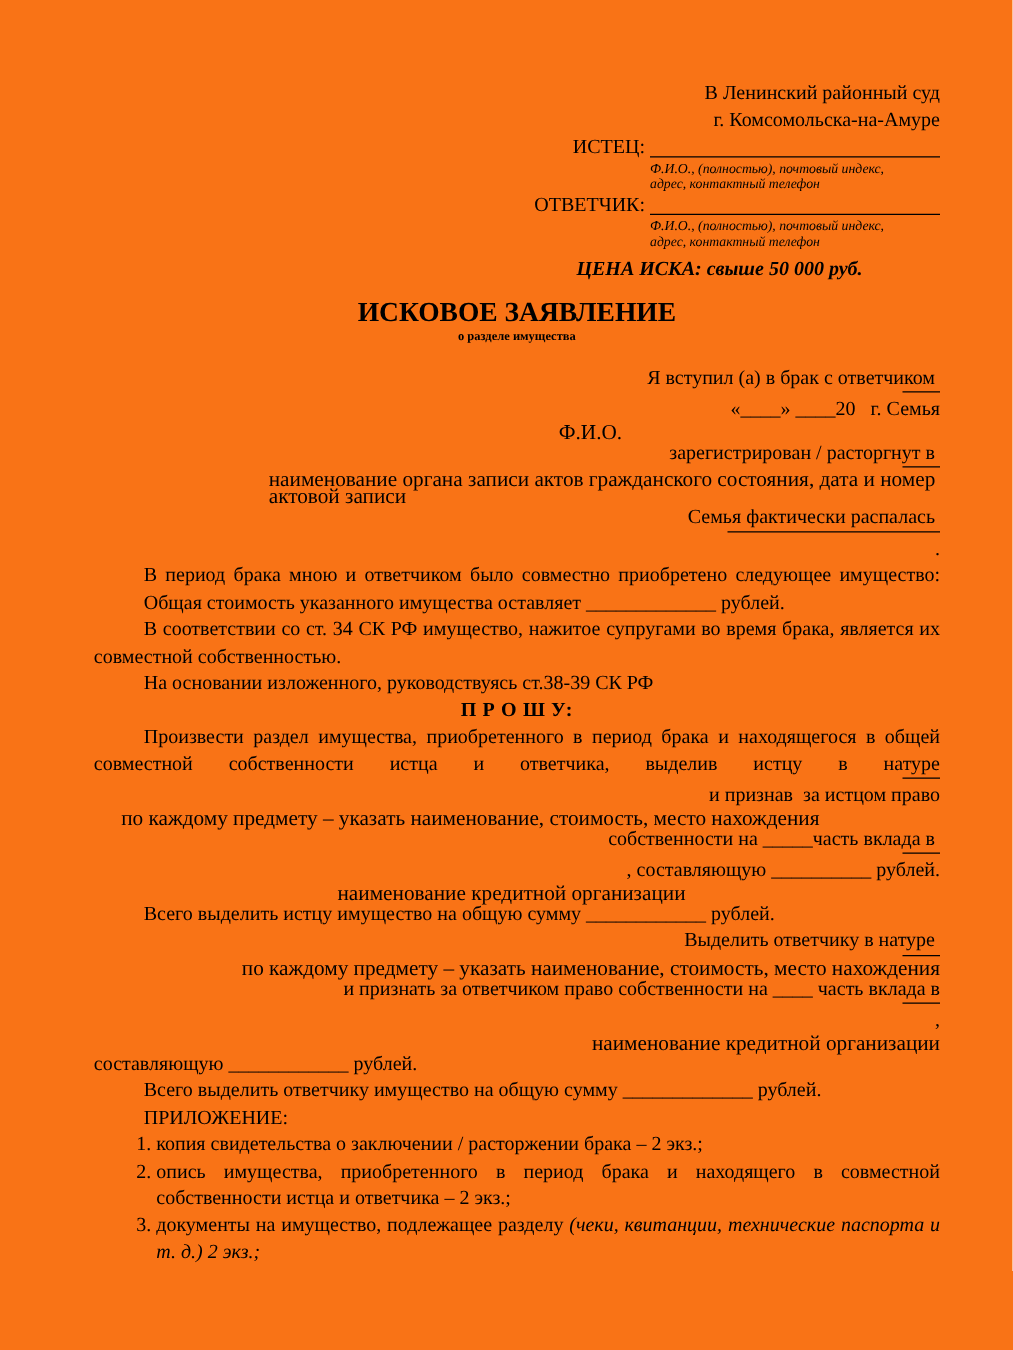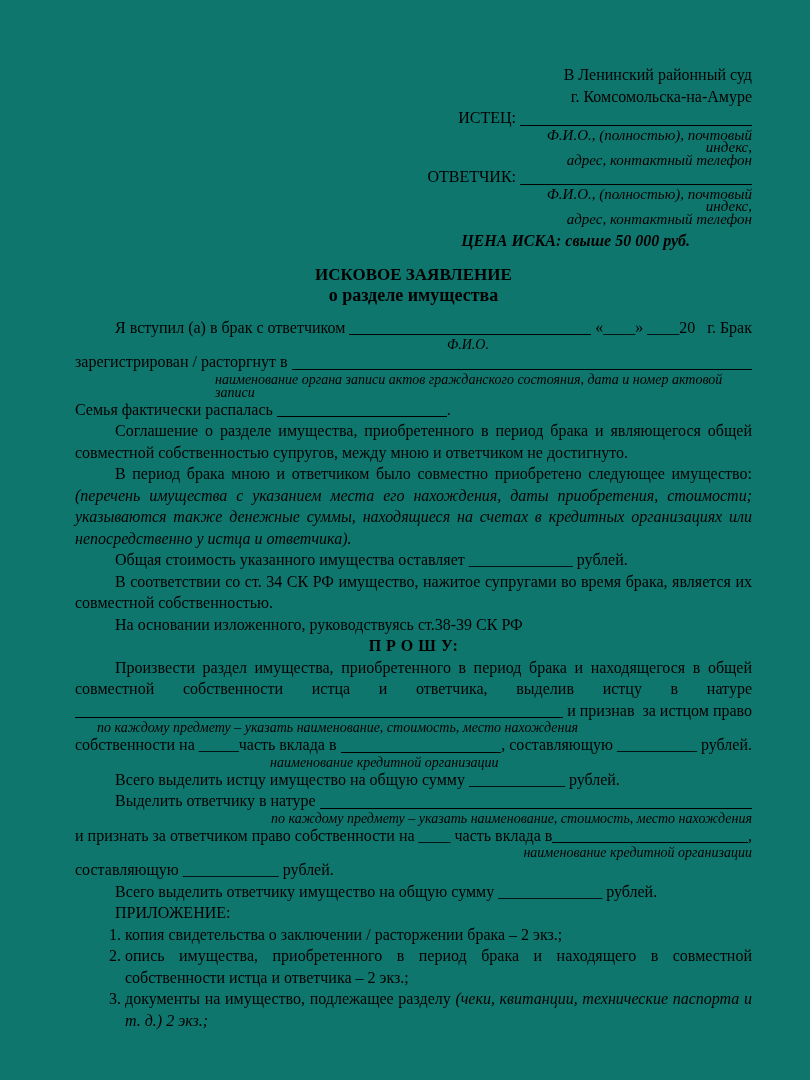"В Ленинский районный суд" .page { background: #0f766e -> #f97316 }
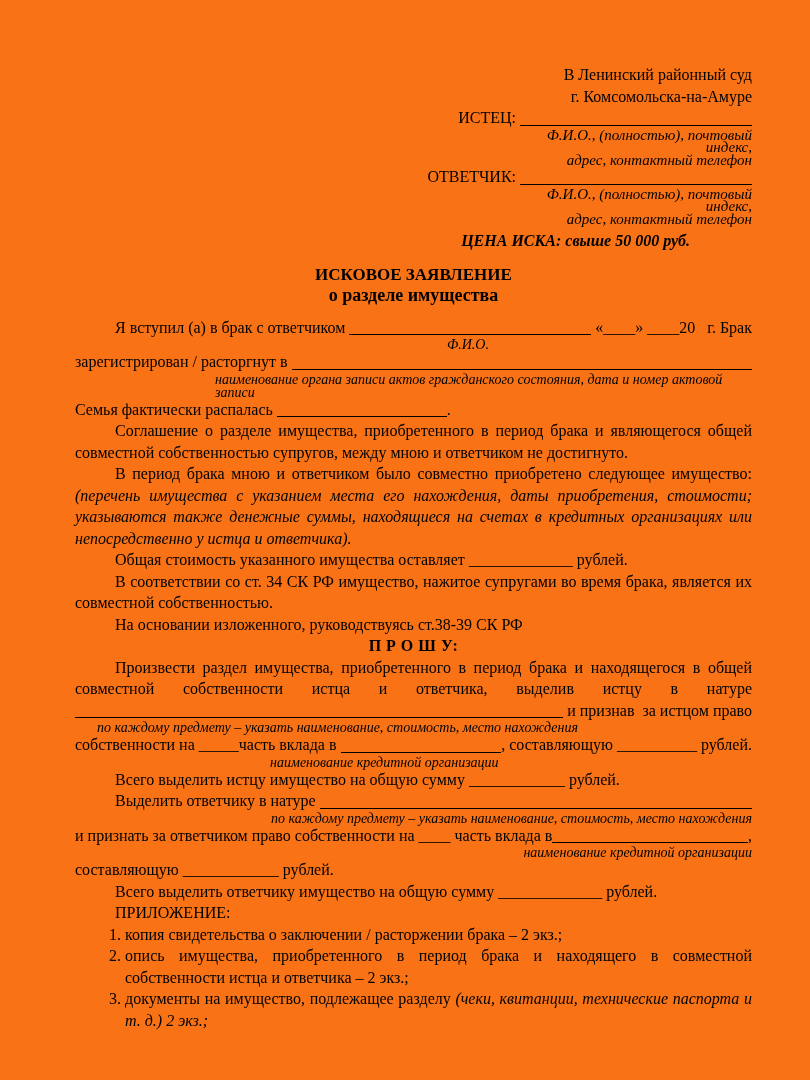"Ф.И.О., (полностью), почтовый индекс," .hdr-cap { font-size: 15px -> 11px; text-align: right -> left }
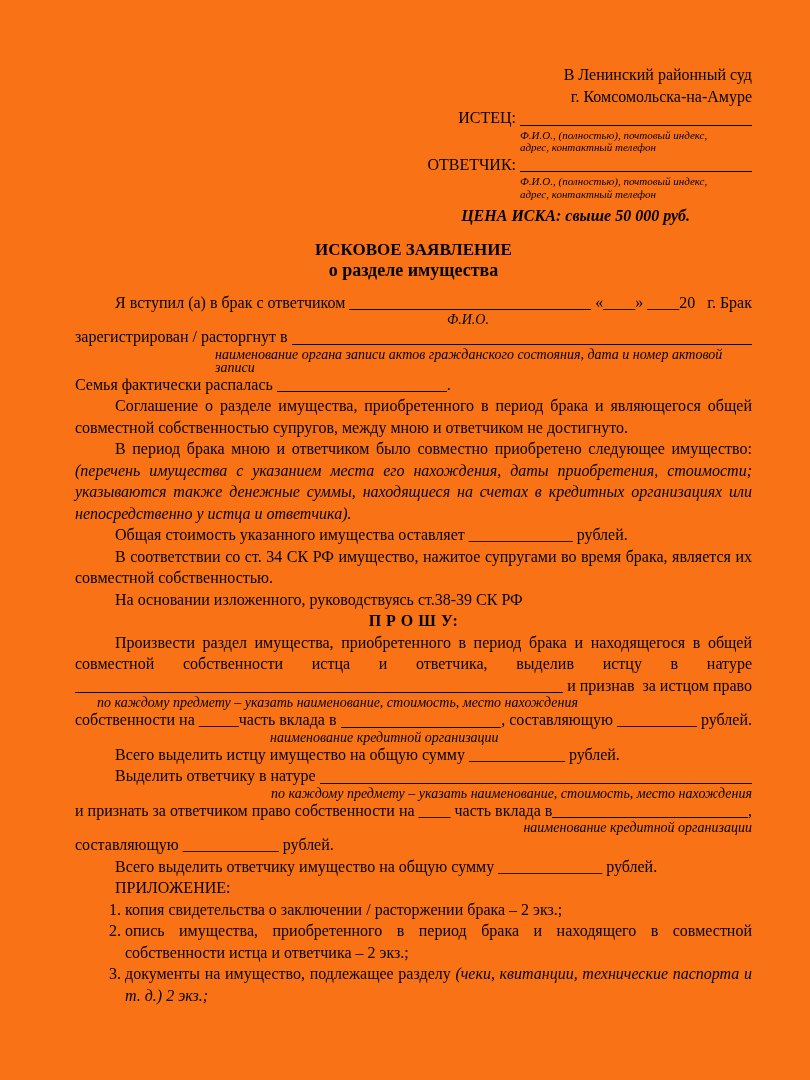"ИСКОВОЕ ЗАЯВЛЕНИЕ" .title-1 { font-size: 17px -> 22px }
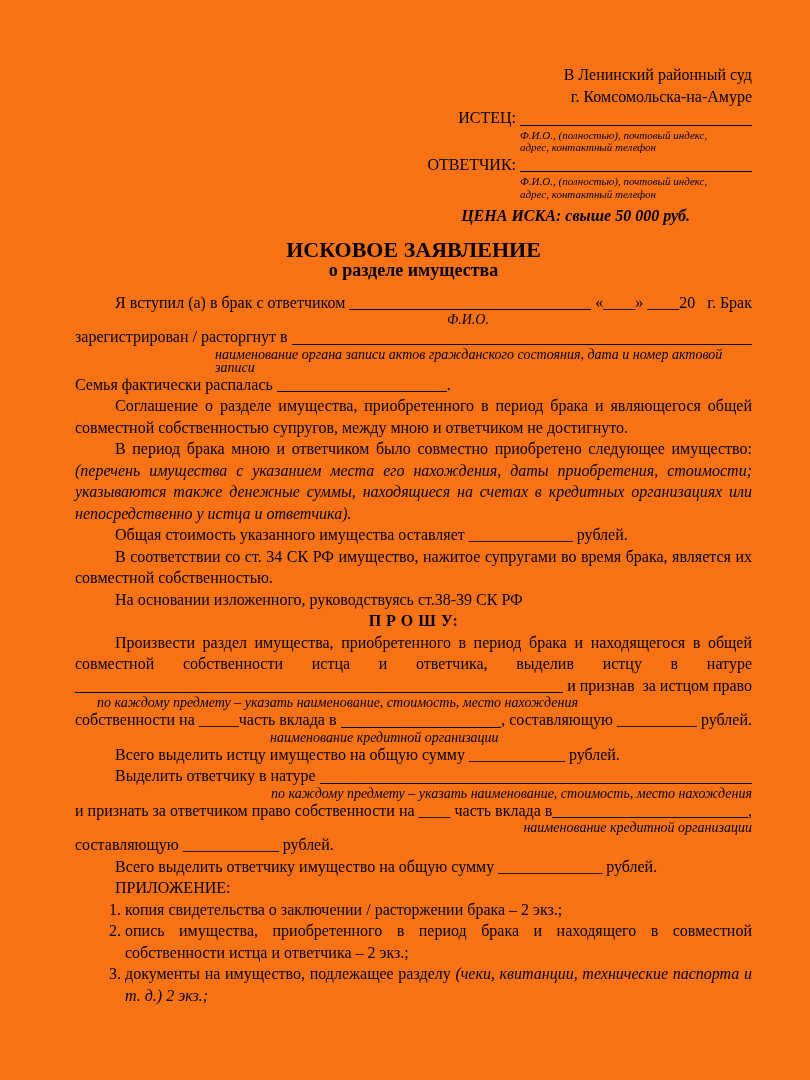"о разделе имущества" .title-2 { font-size: 18px -> 10px }
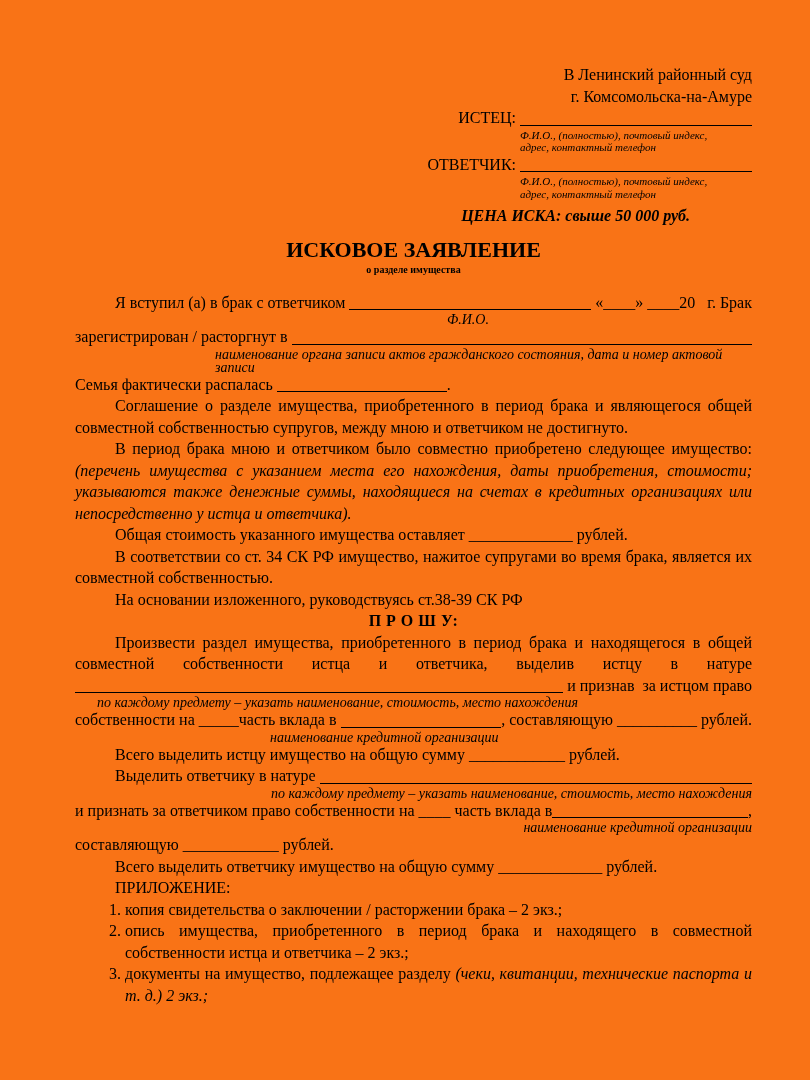"Я вступил (а) в брак" .row { flex-direction: none -> column }
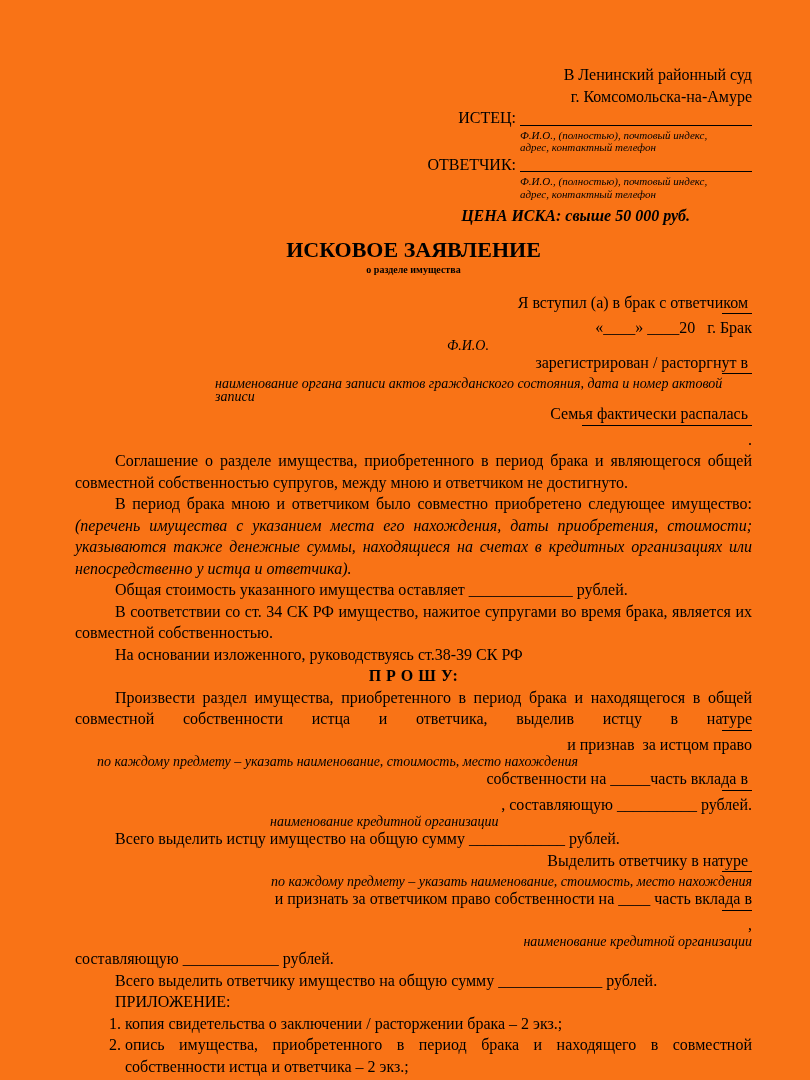"«____» ____20 г. Брак" span { text: Брак -> Семья }
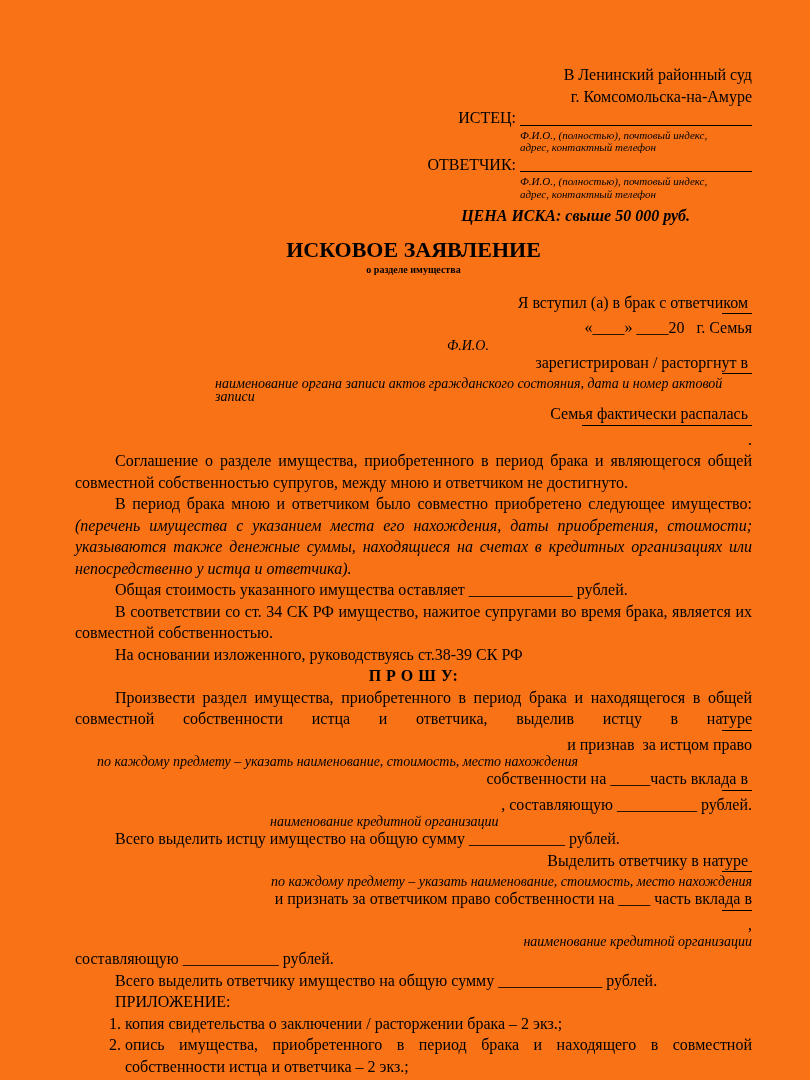"Ф.И.О." .cap { font-size: 14px -> 17px; font-style: italic -> none }
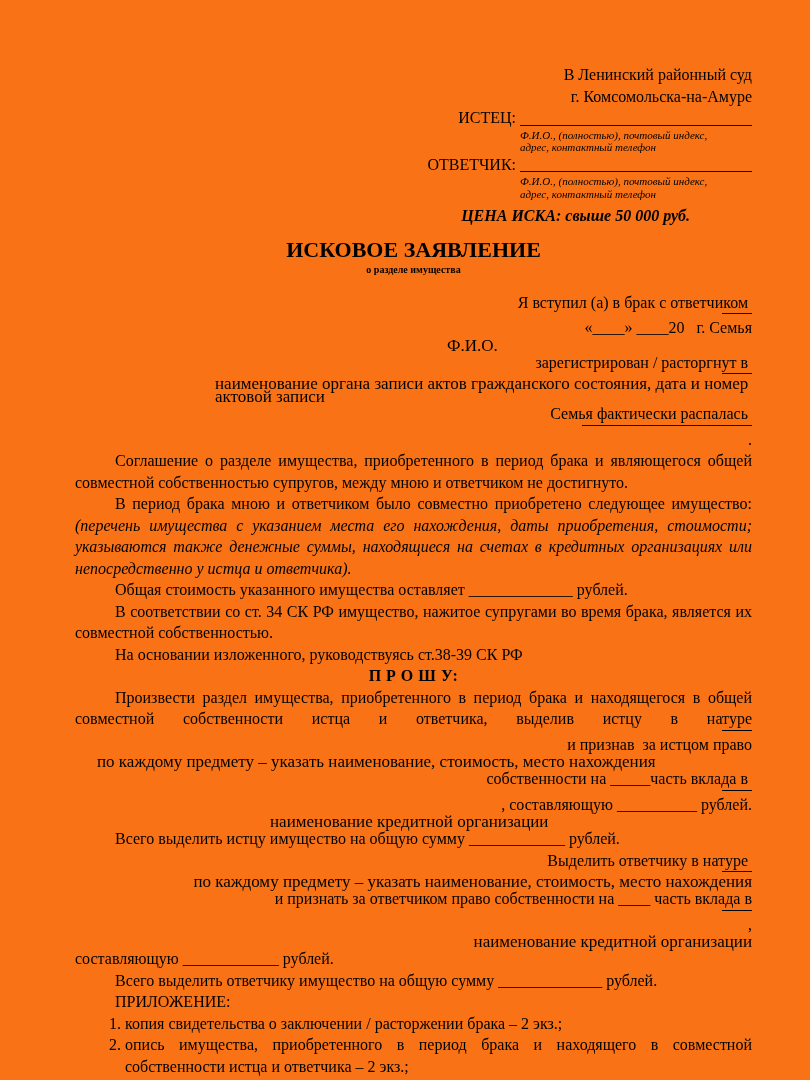"Соглашение о разделе имущества," div.p { html: <div>Соглашение о разделе имущества, приобретенного в период брака и являющегося общей совместной собственностью супругов, между мною и ответчиком не достигнуто.</div> -> none }
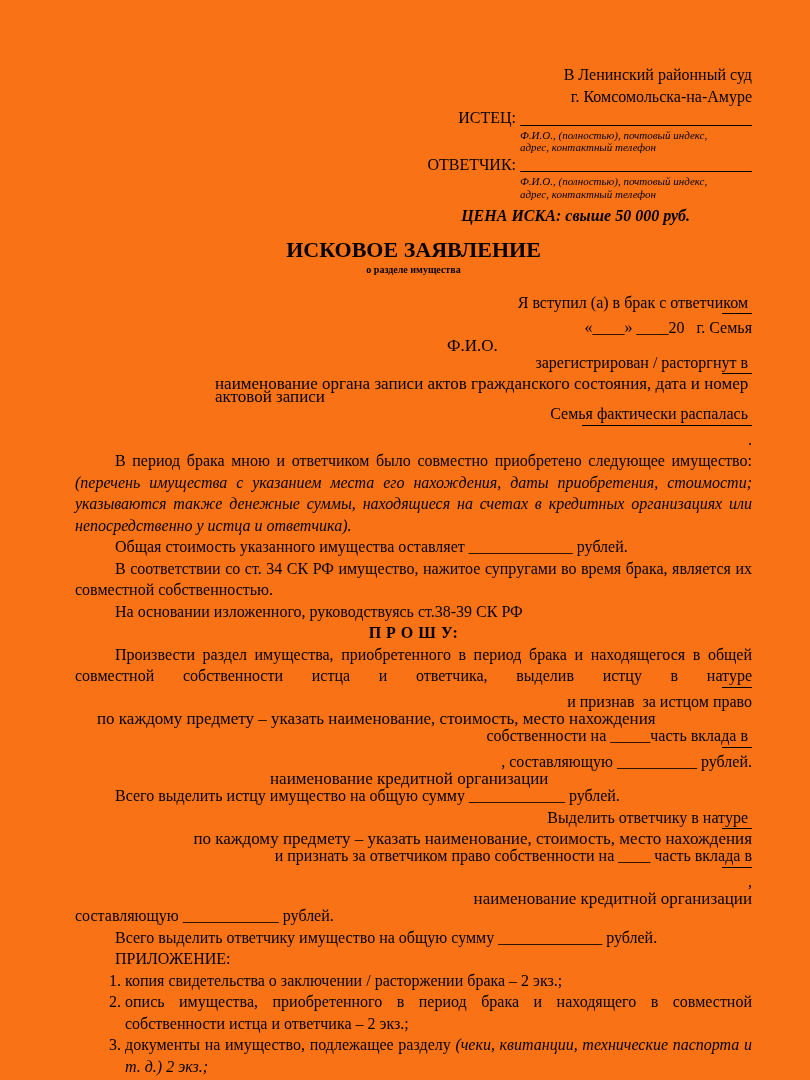"(перечень имущества с указанием места" div.p { html: <div>(перечень имущества с указанием места его нахождения, даты приобретения, стоимости; указываются также денежные суммы, находящиеся на счетах в кредитных организациях или непосредственно у истца и ответчика).</div> -> none }
